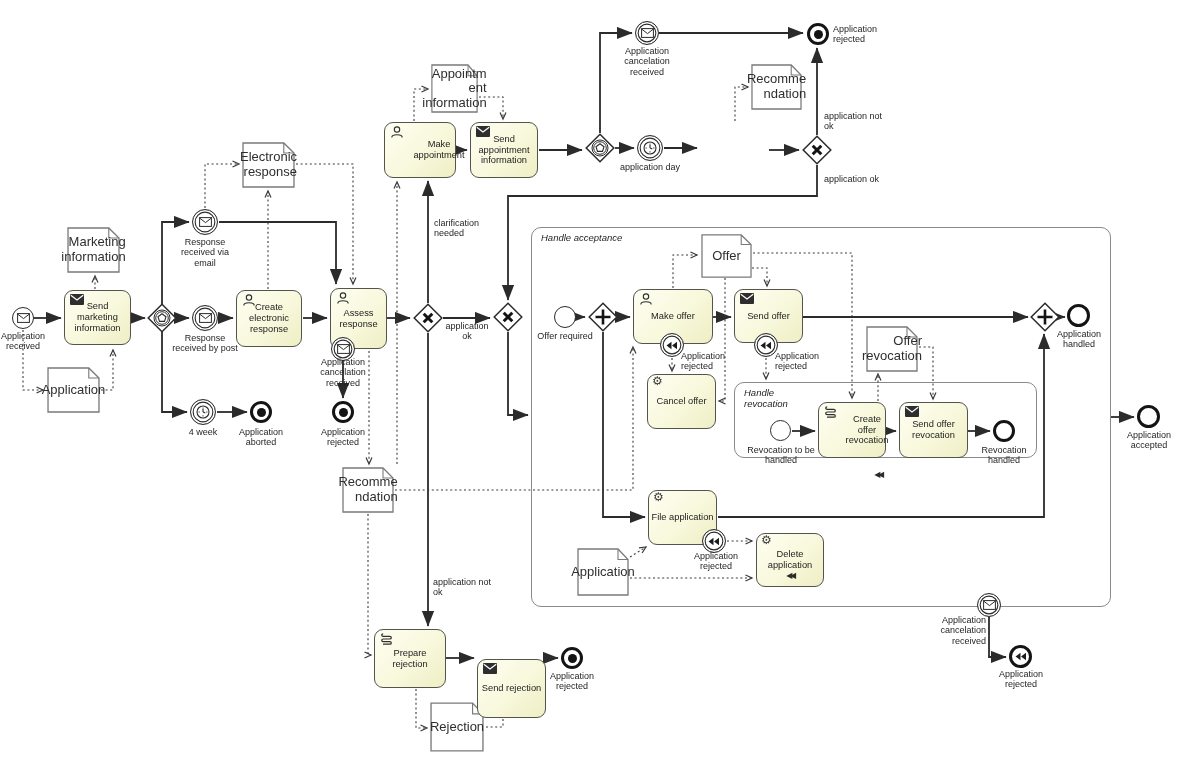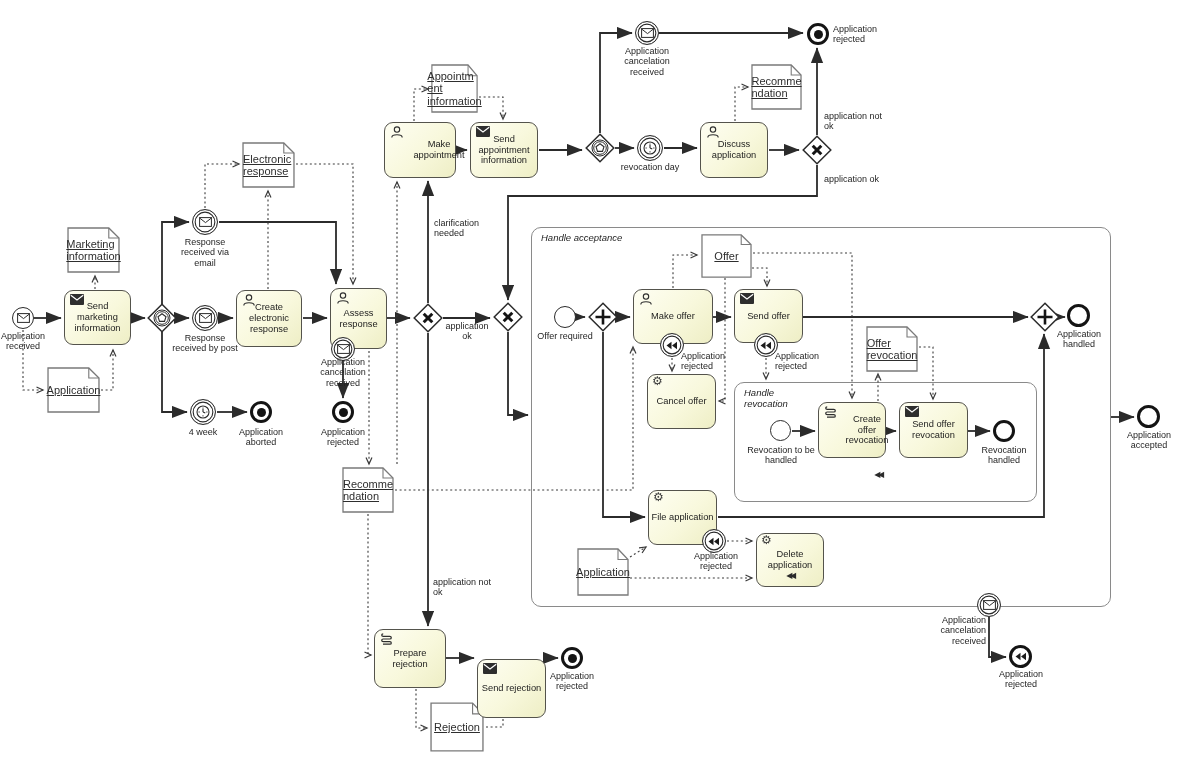"Appointm ent information" .dobj span { font-size: 11px -> 13px; text-align: left -> right; text-decoration: underline -> none }
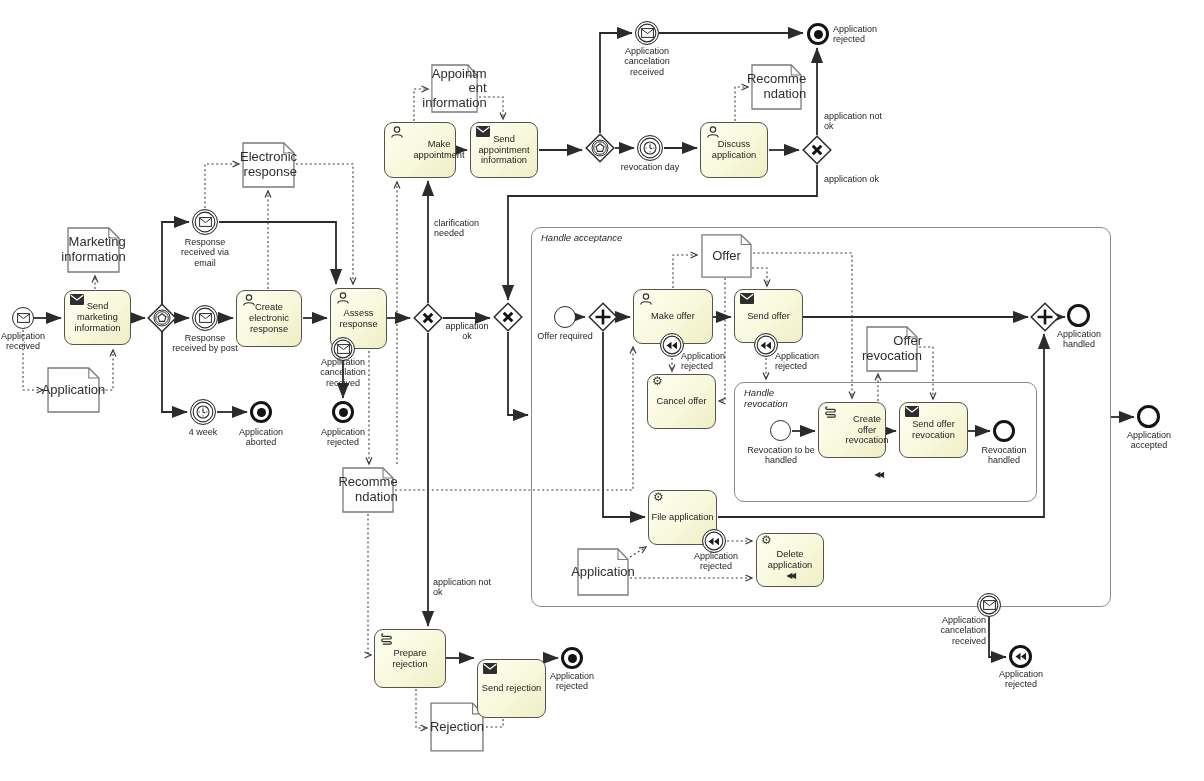"Discuss application" div.task { html: <div> <span><svg> <circle></circle> <path></path> </svg></span> <span>Discuss application</span> </div> -> none }
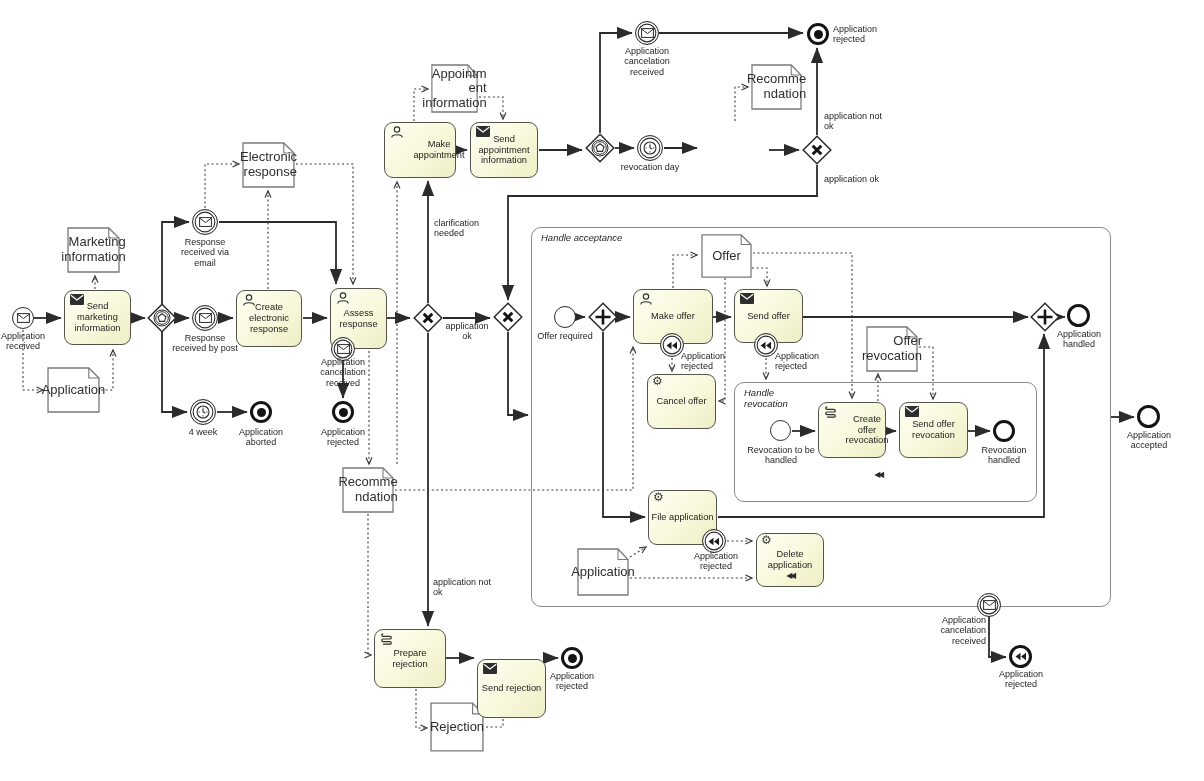"revocation day" div.lbl { text: revocation -> application }
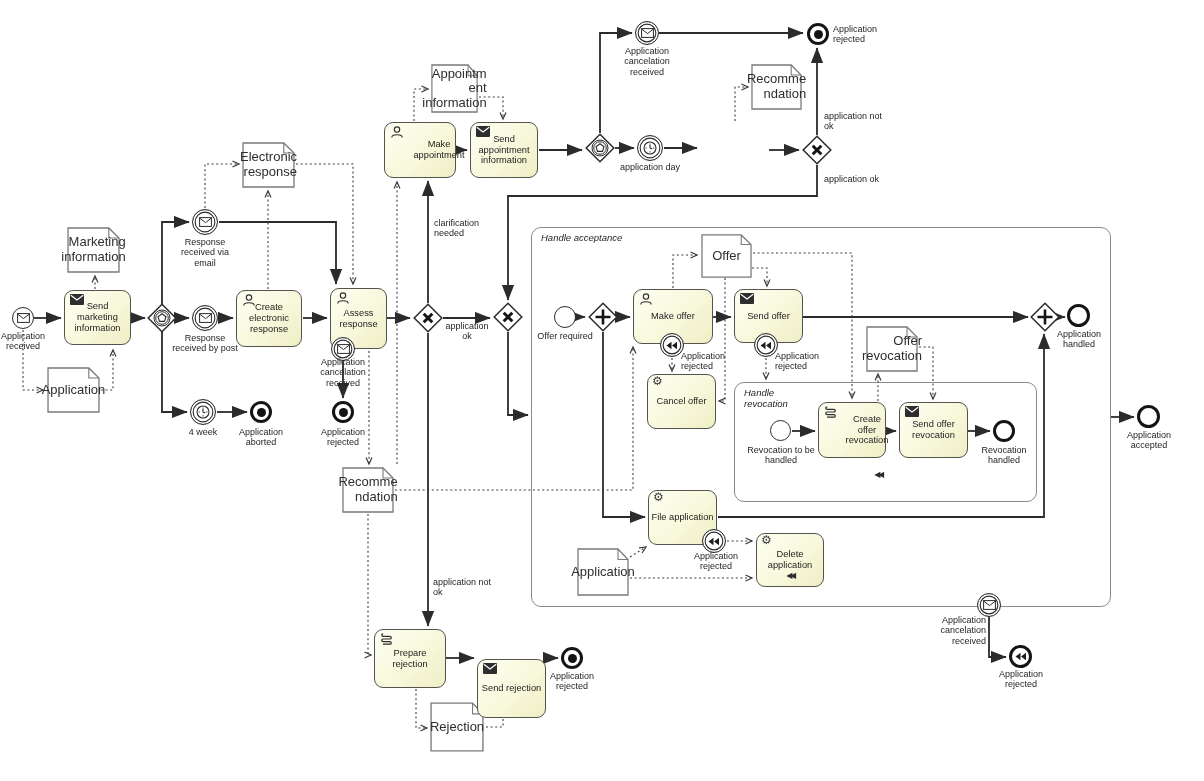"Handle revocation" div.sub { height: 120px -> 76px }
